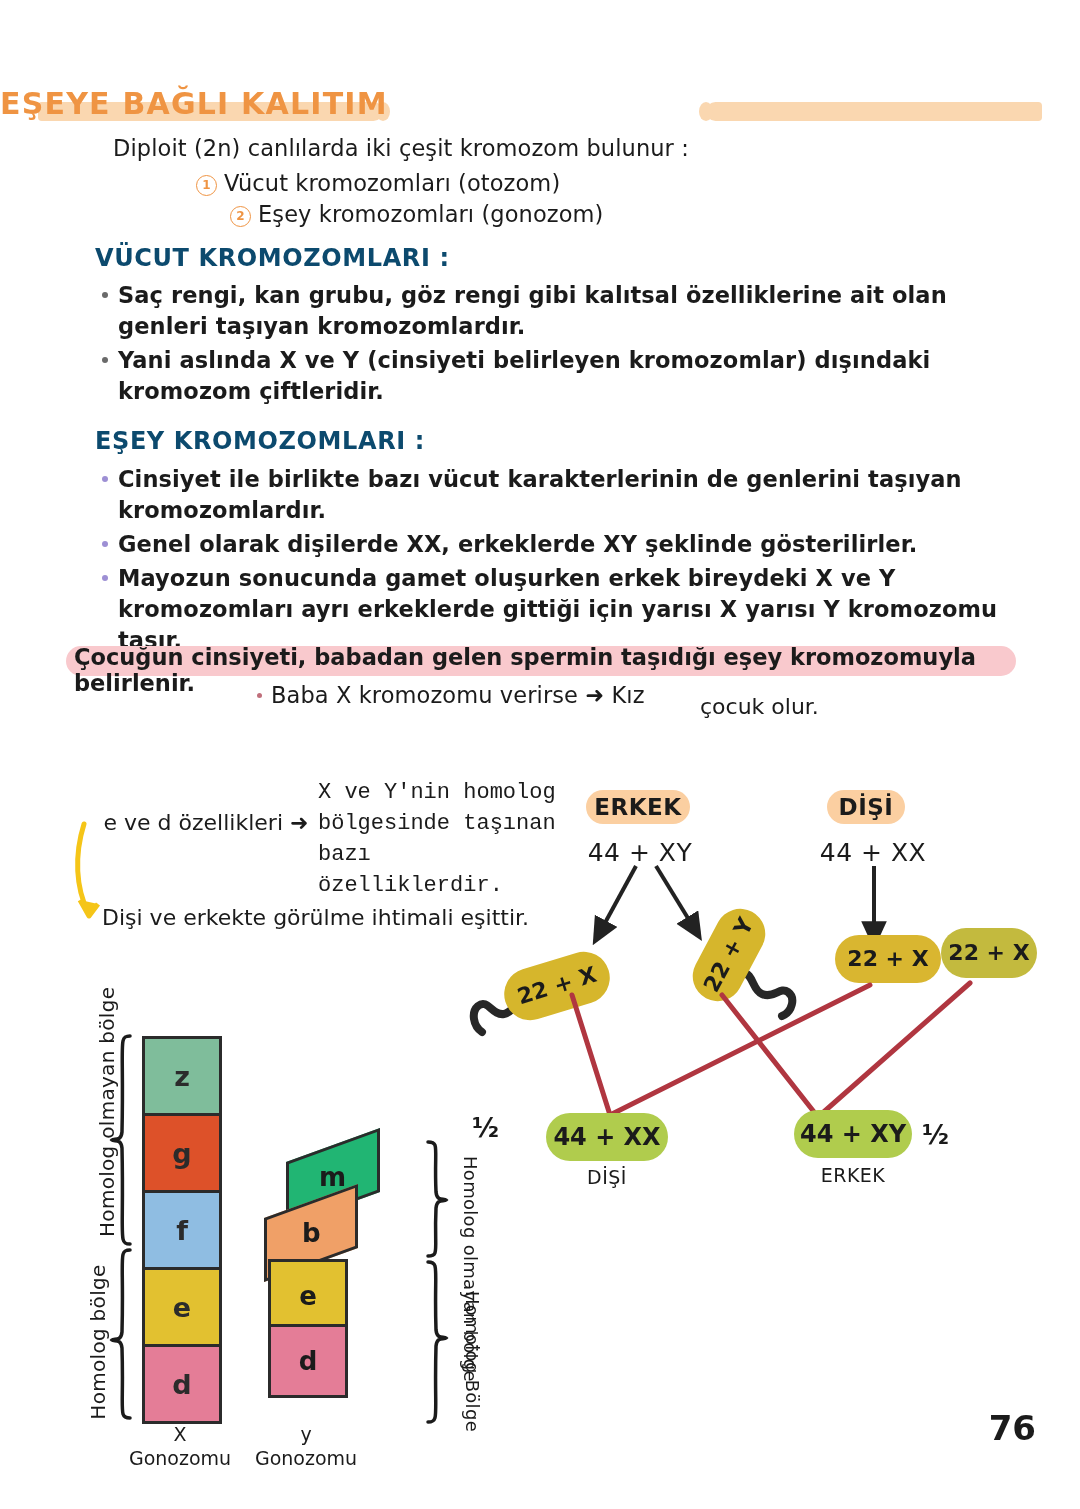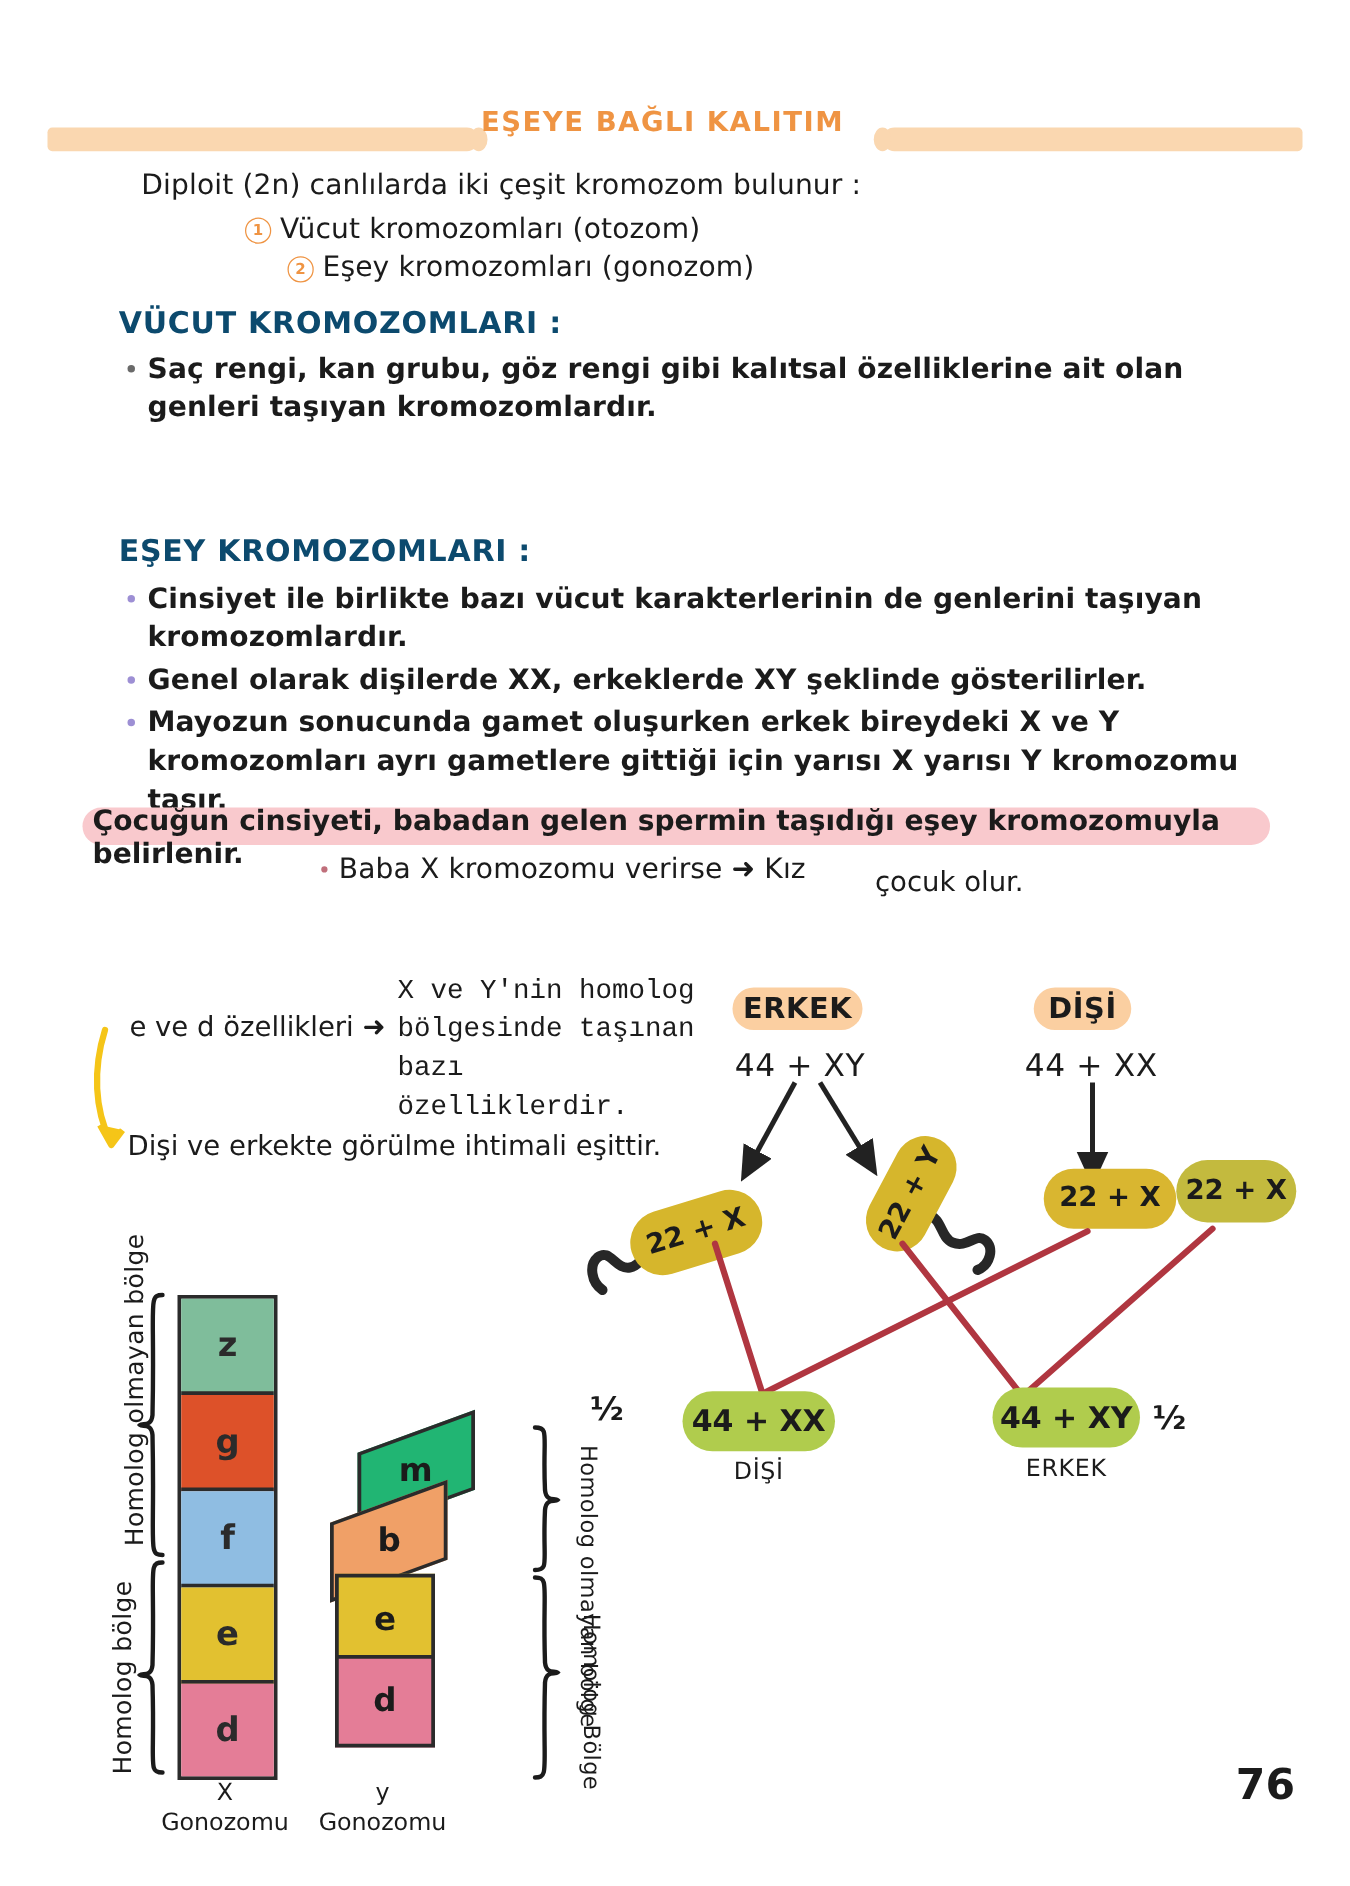"EŞEYE BAĞLI KALITIM" #page-title { font-size: 22px -> 30px; text-align: center -> left }
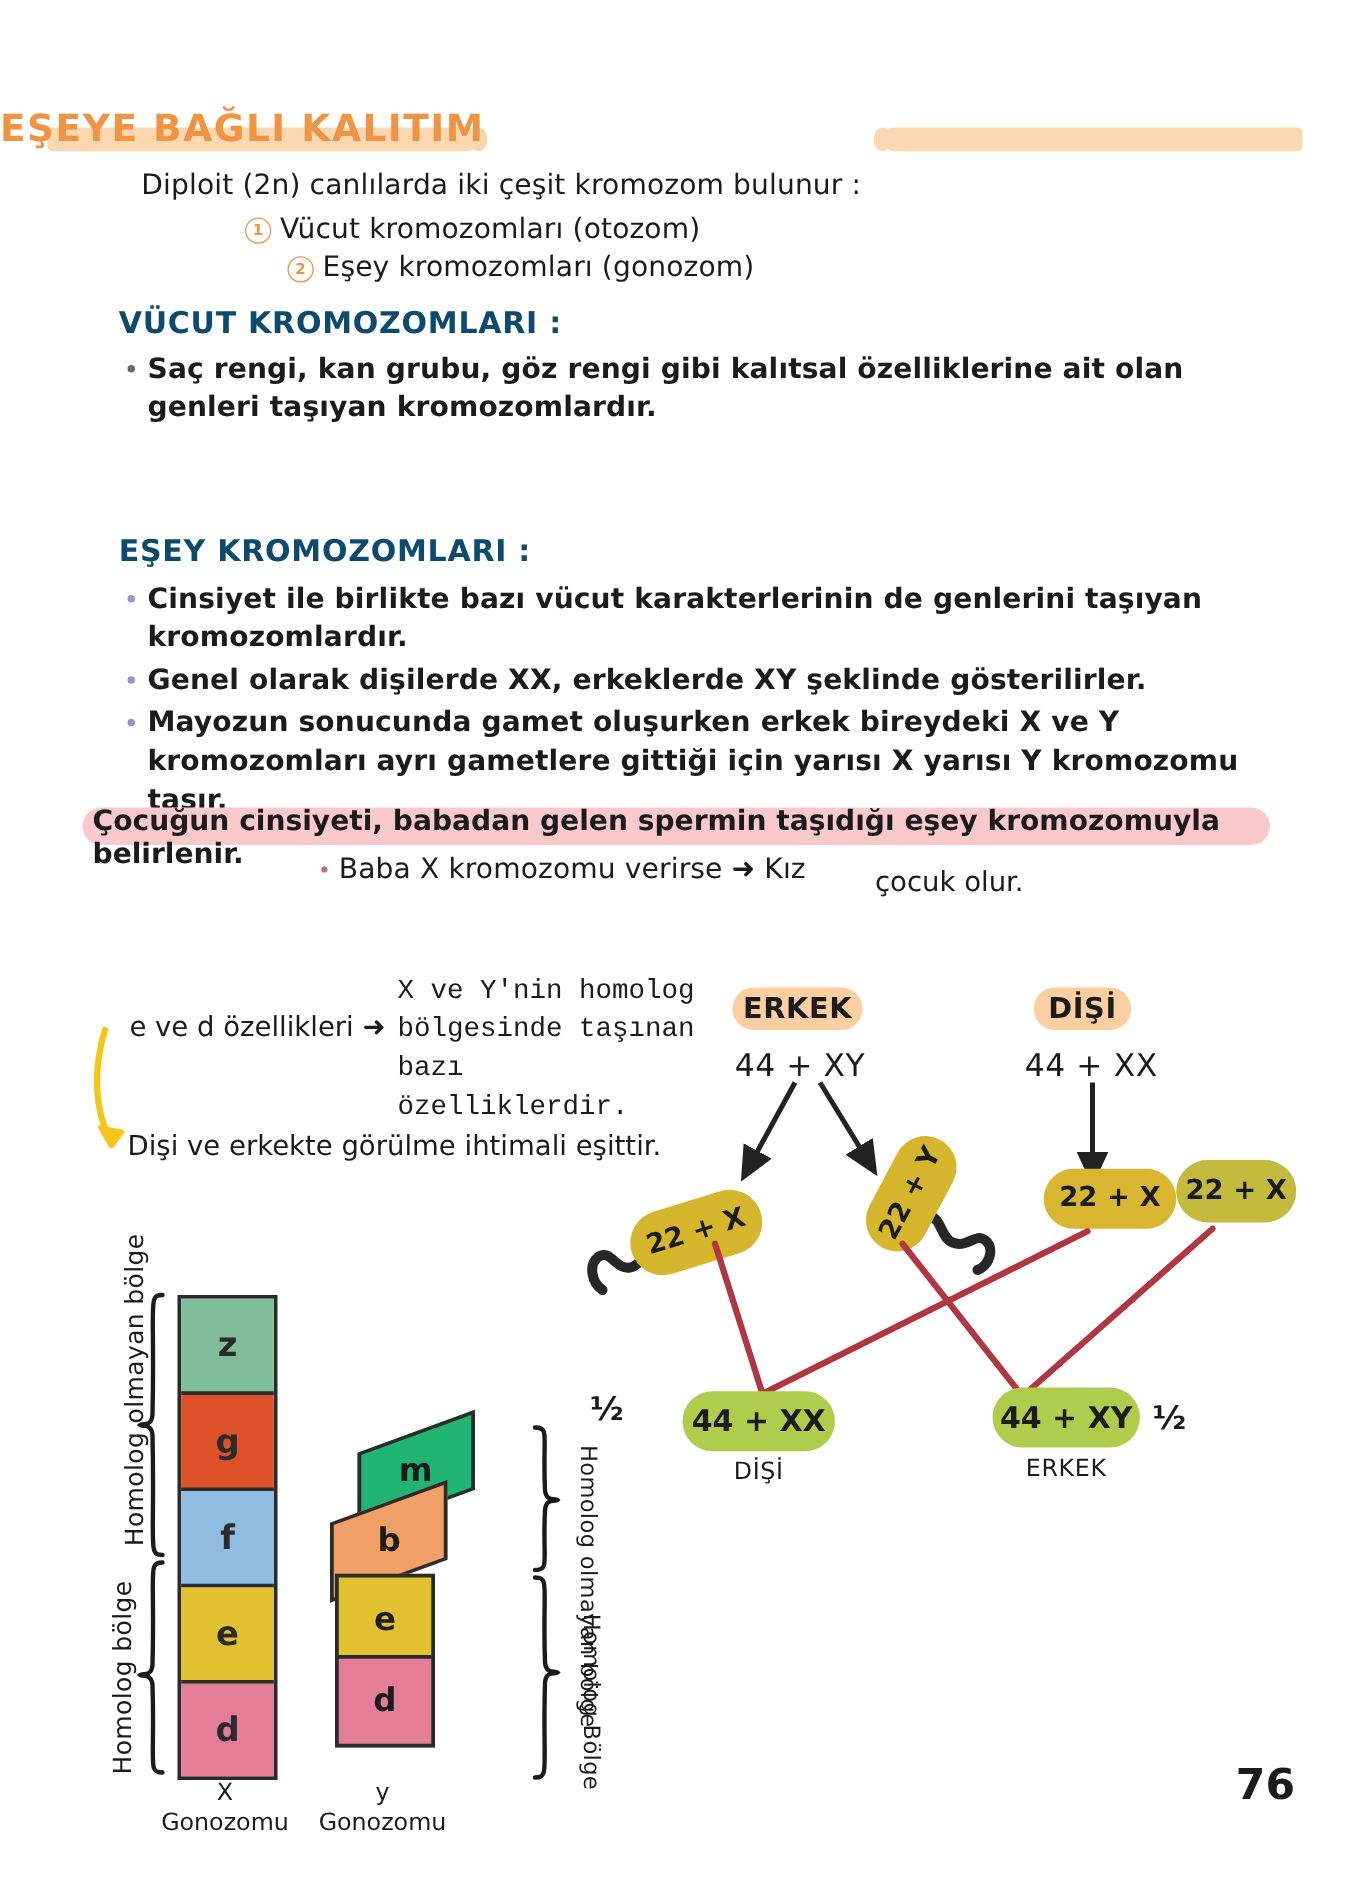"Yani aslında X ve Y" div.bul { html: none -> <div>Yani aslında X ve Y (cinsiyeti belirleyen kromozomlar) dışındaki kromozom çiftleridir.</div> }
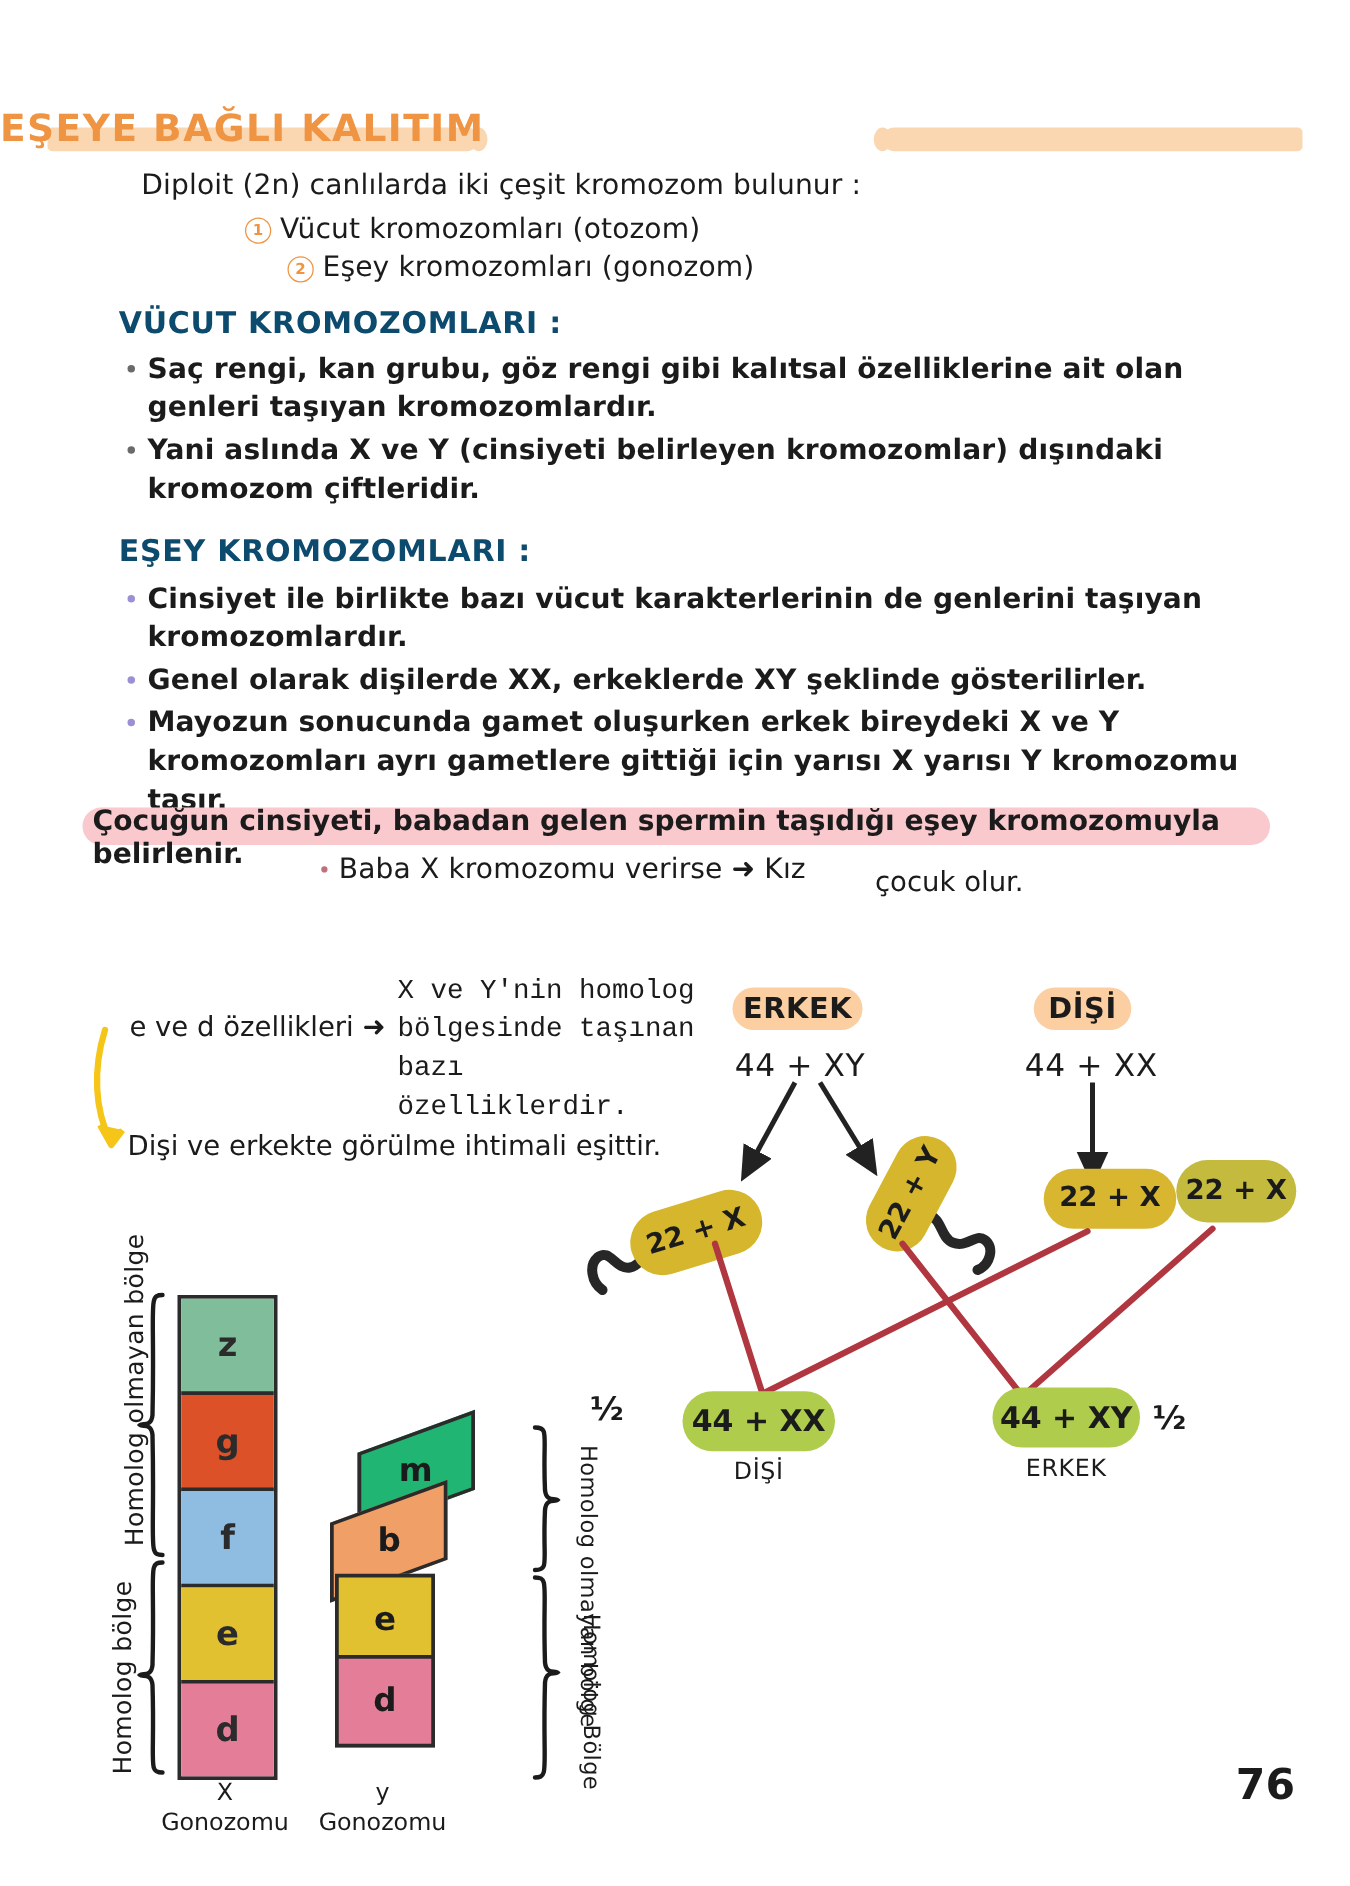"Mayozun sonucunda gamet oluşurken erkek" div.bul { text: gametlere -> erkeklerde }
